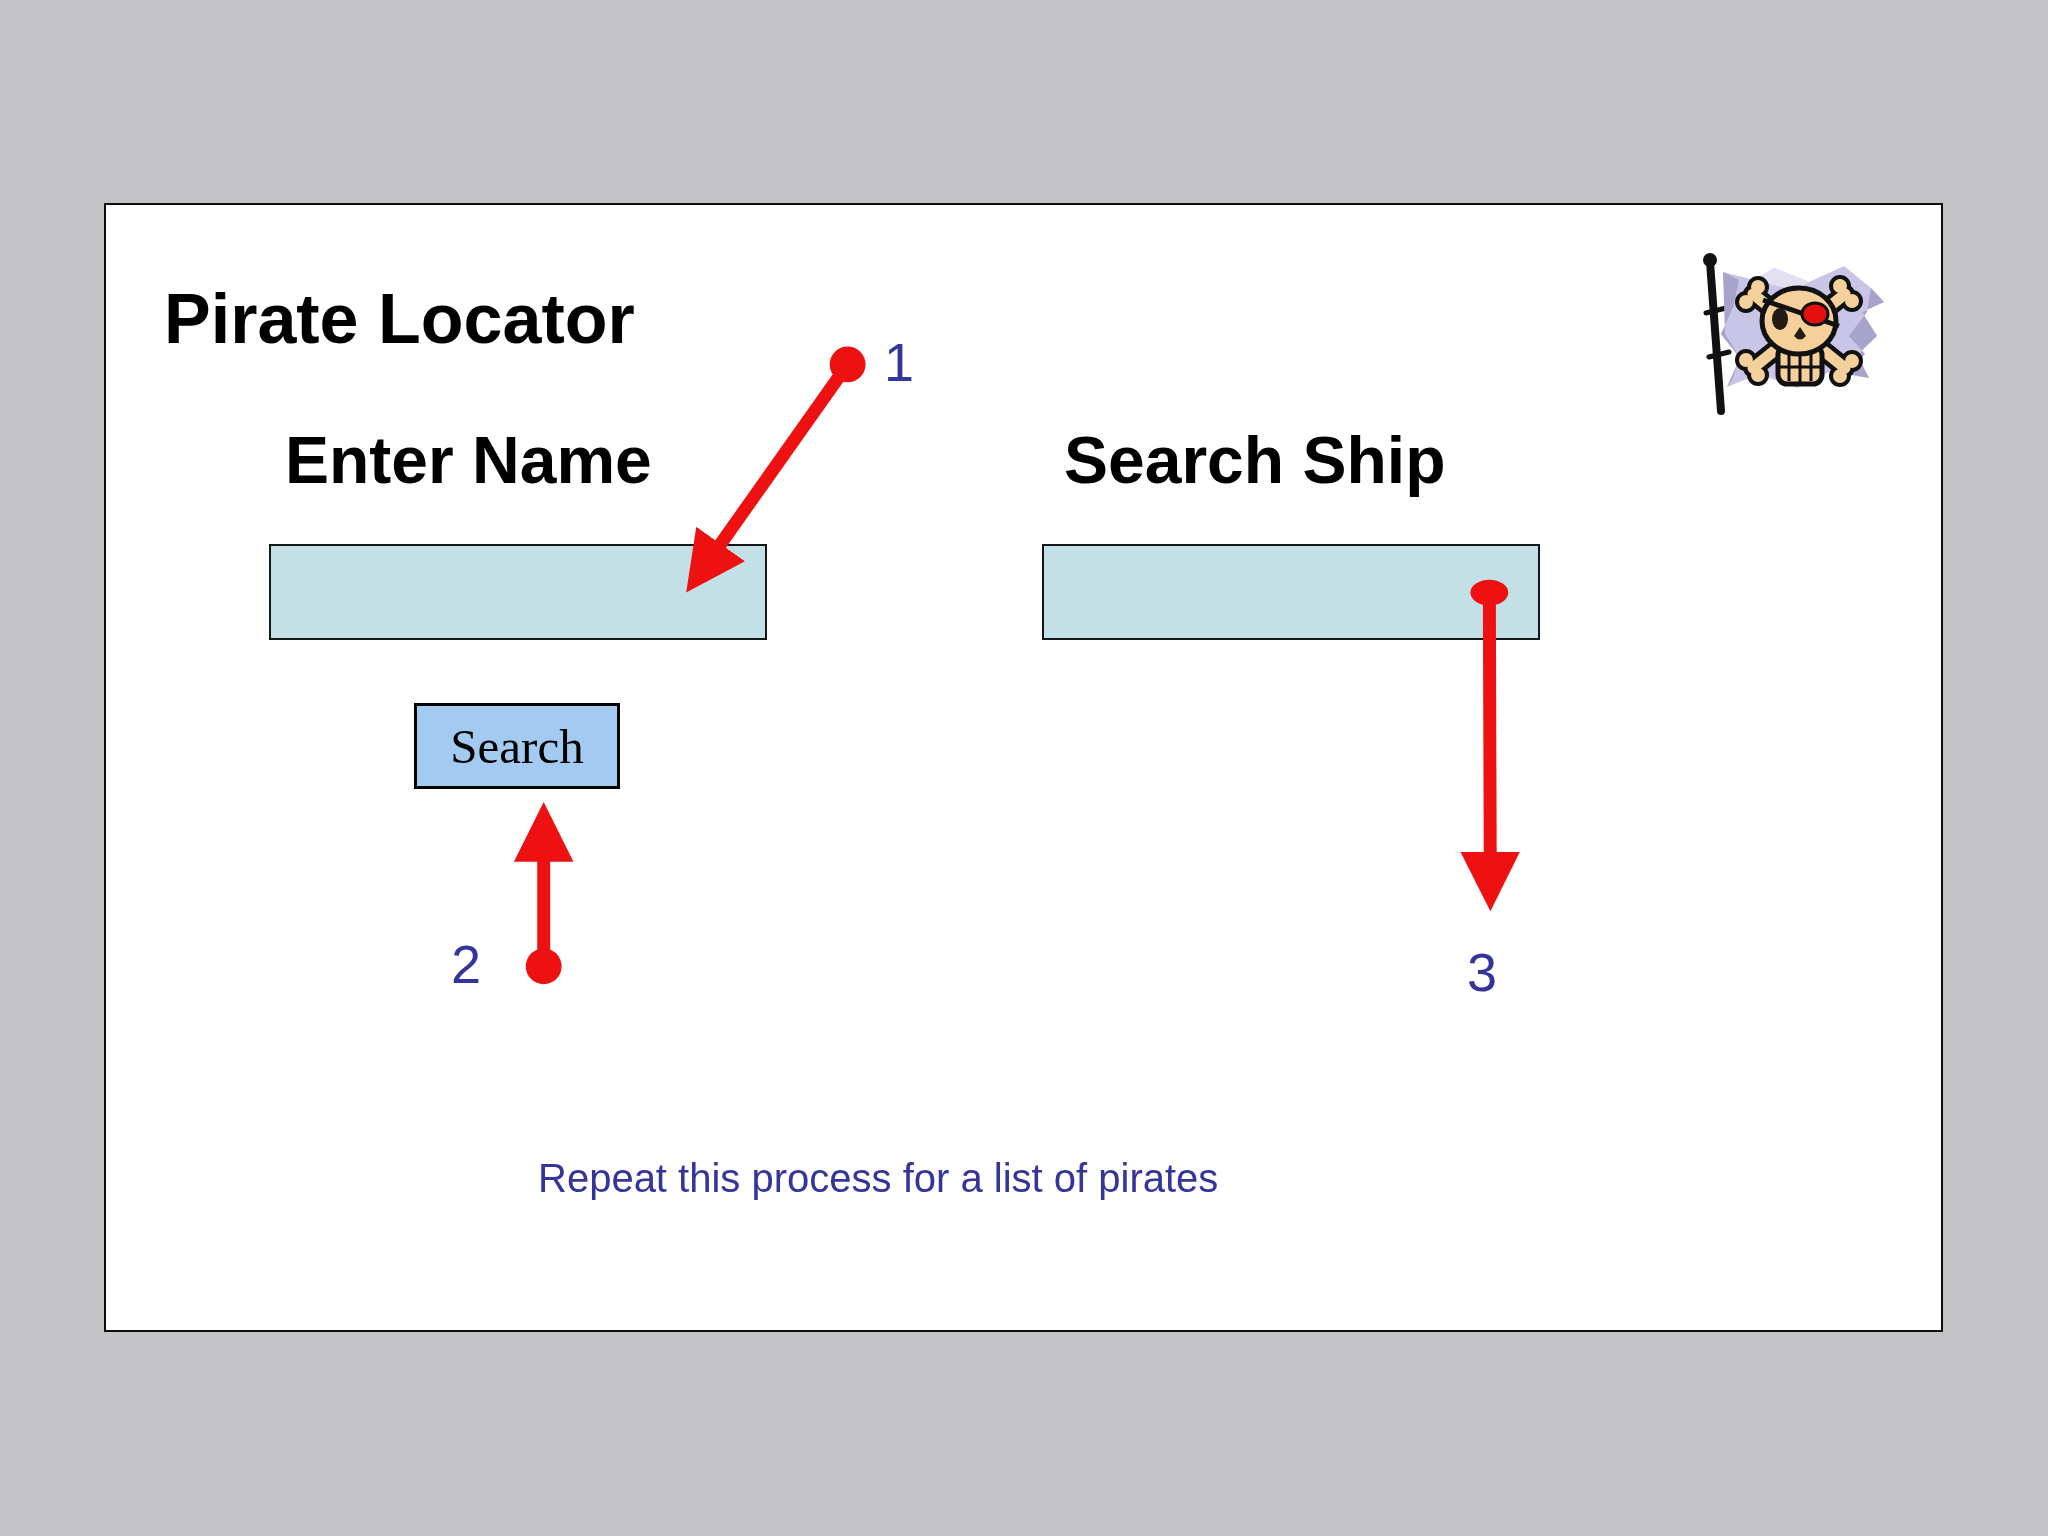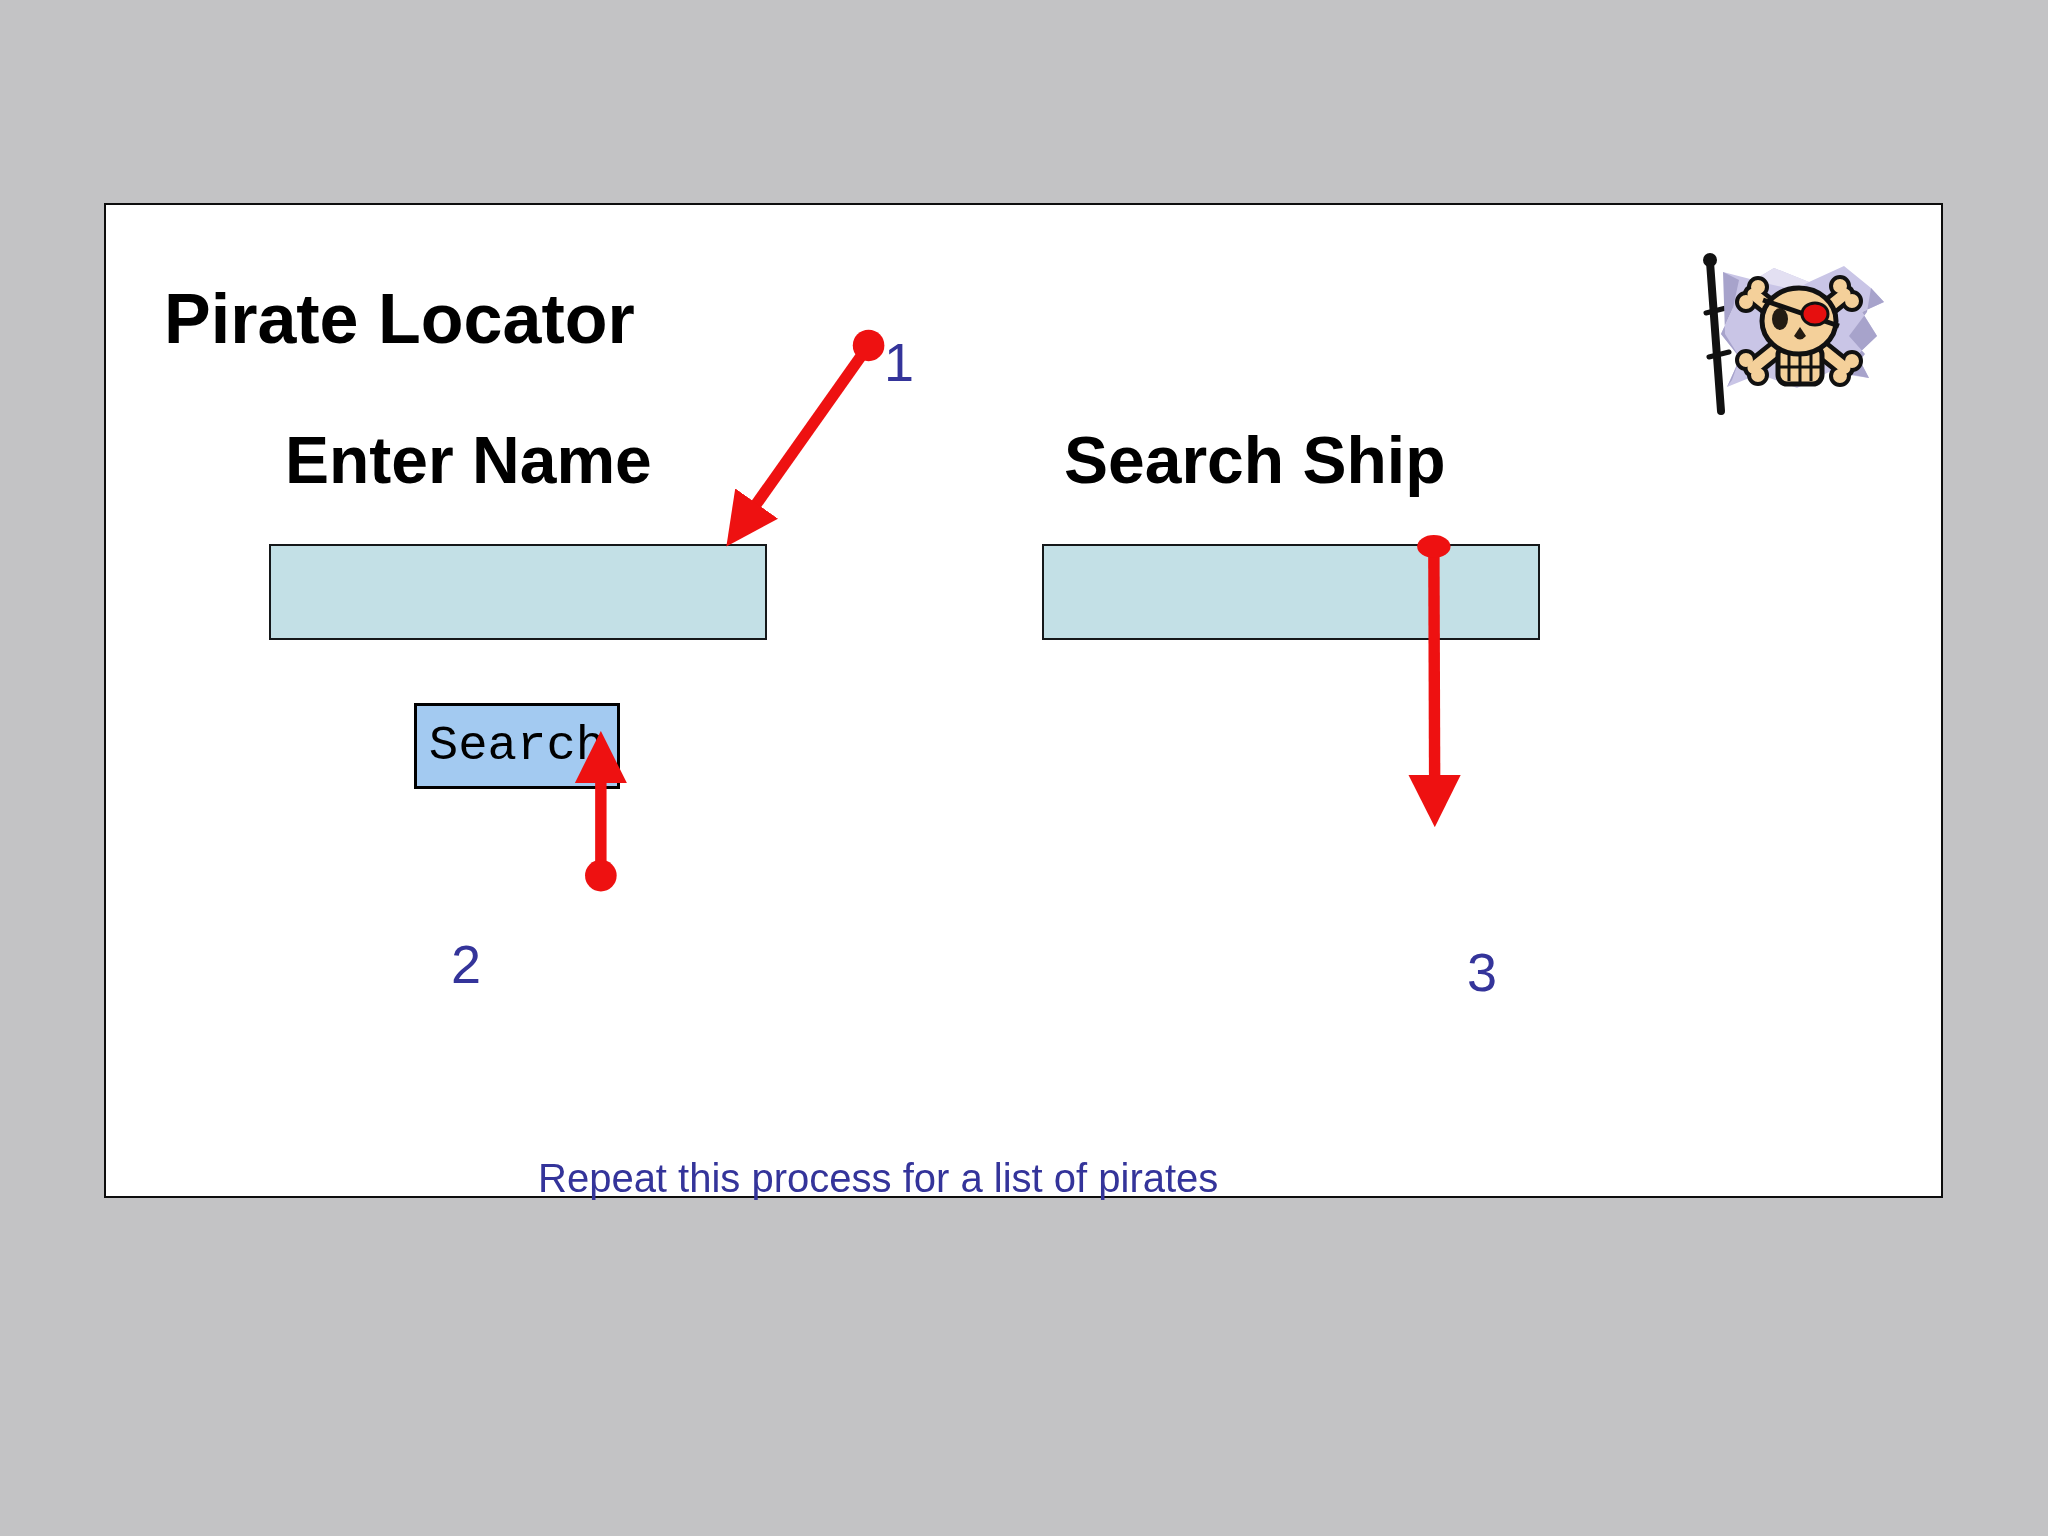"Pirate Locator" .card { height: 995px -> 1129px }
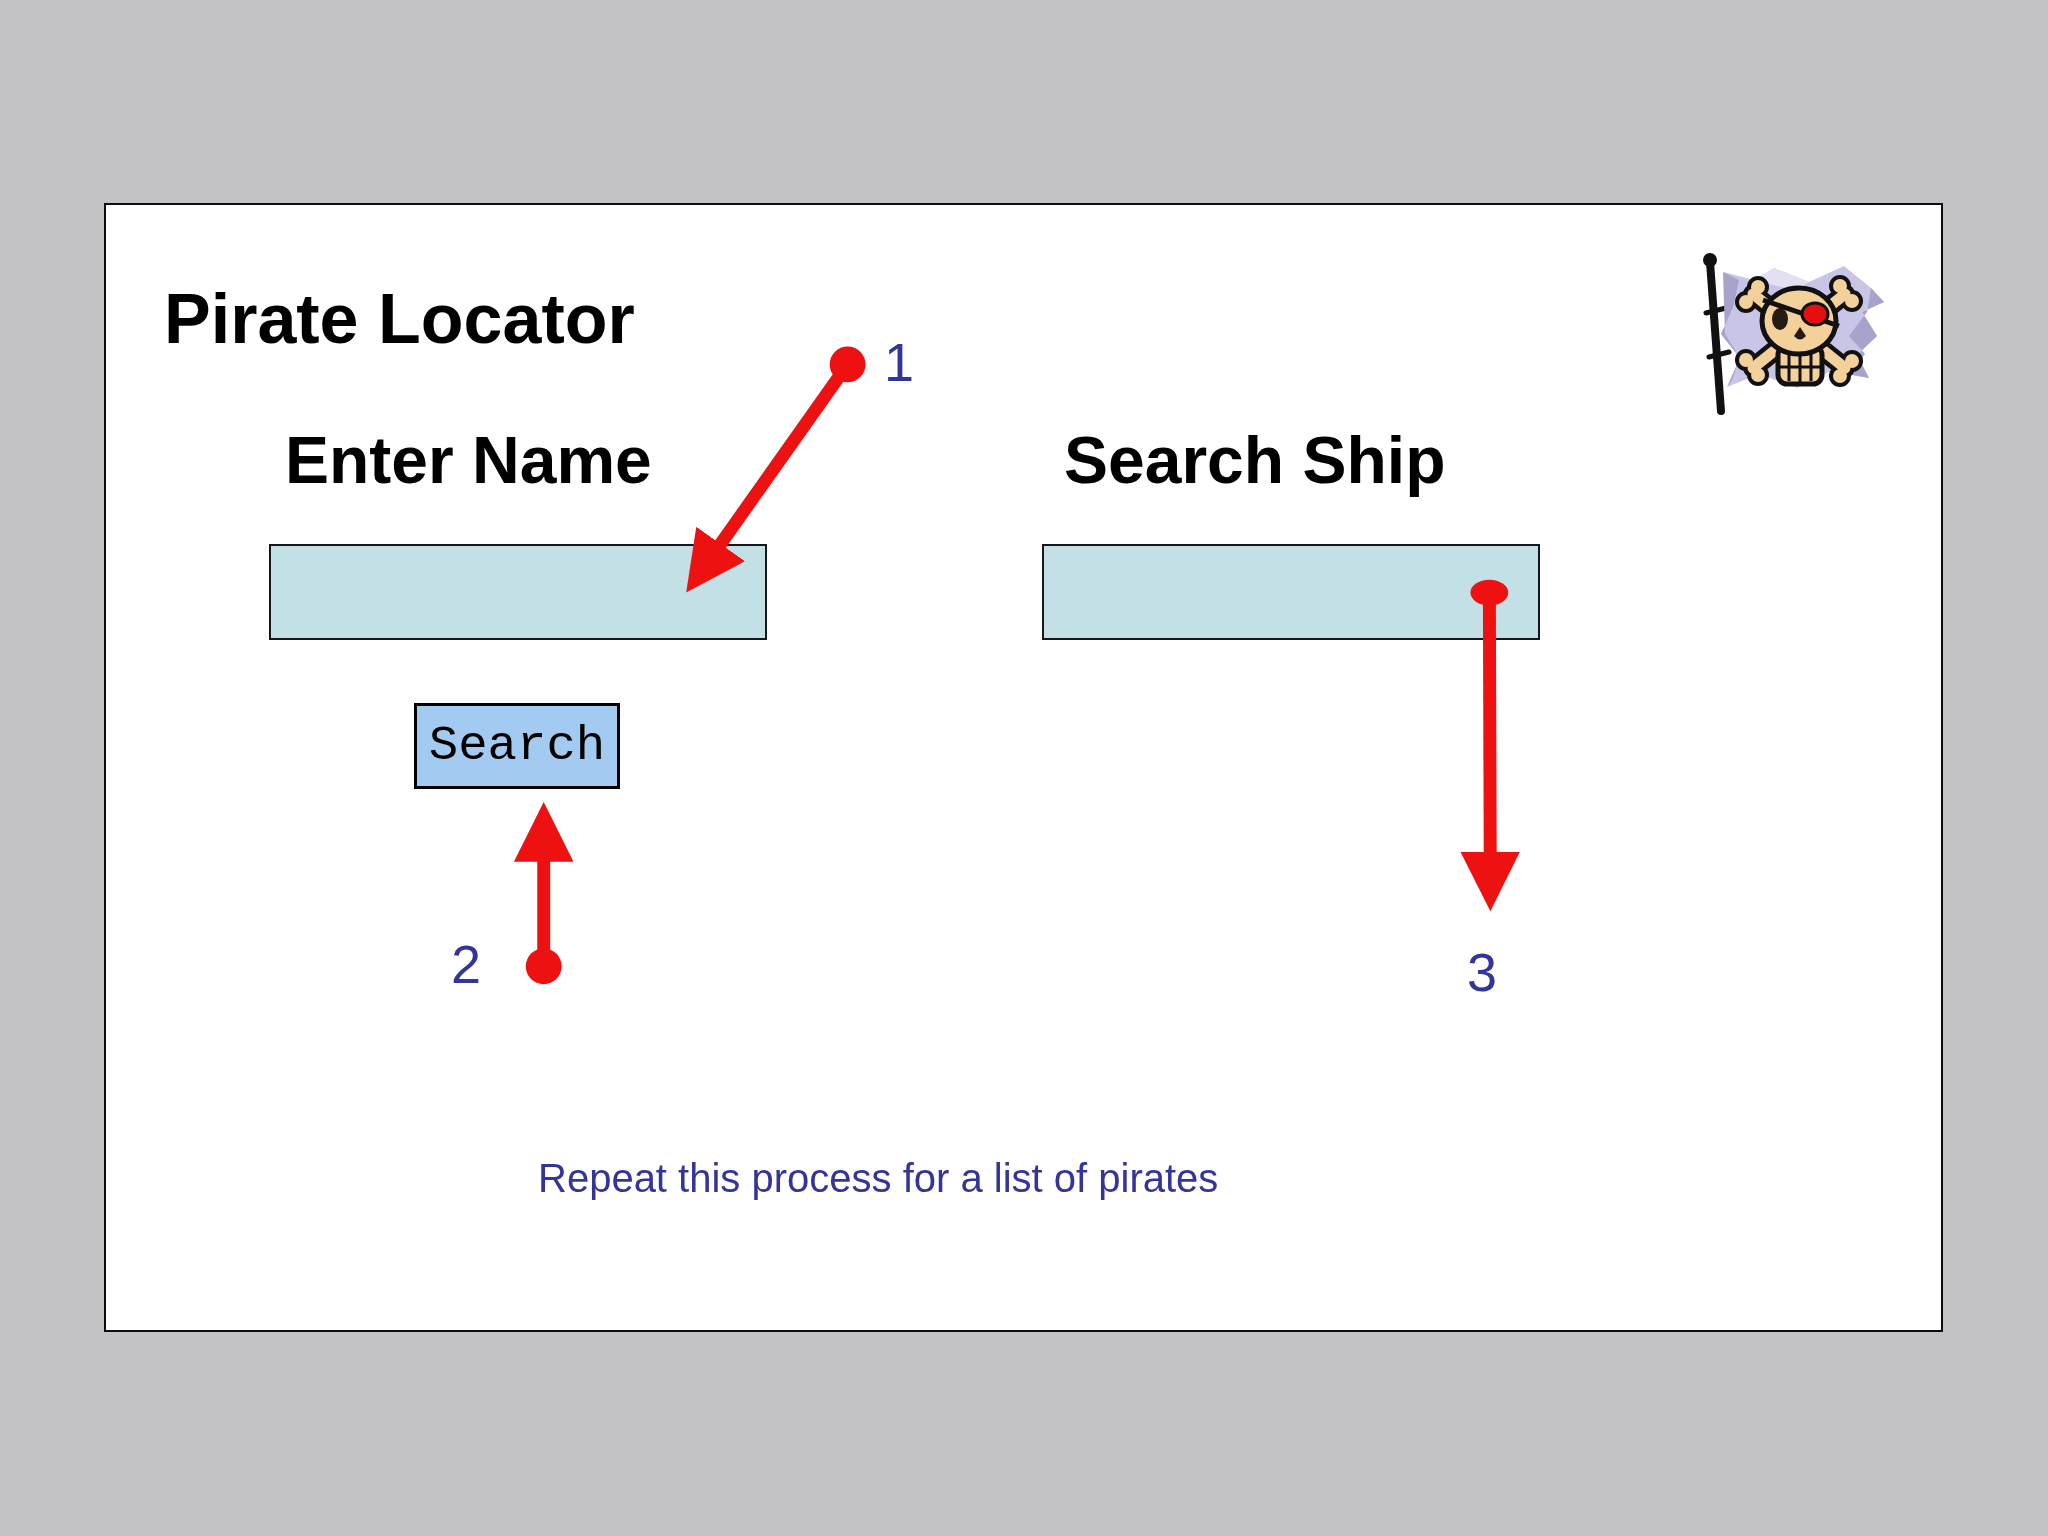"Search" .search-btn { font-family: Liberation Mono, monospace -> Liberation Serif, serif }
